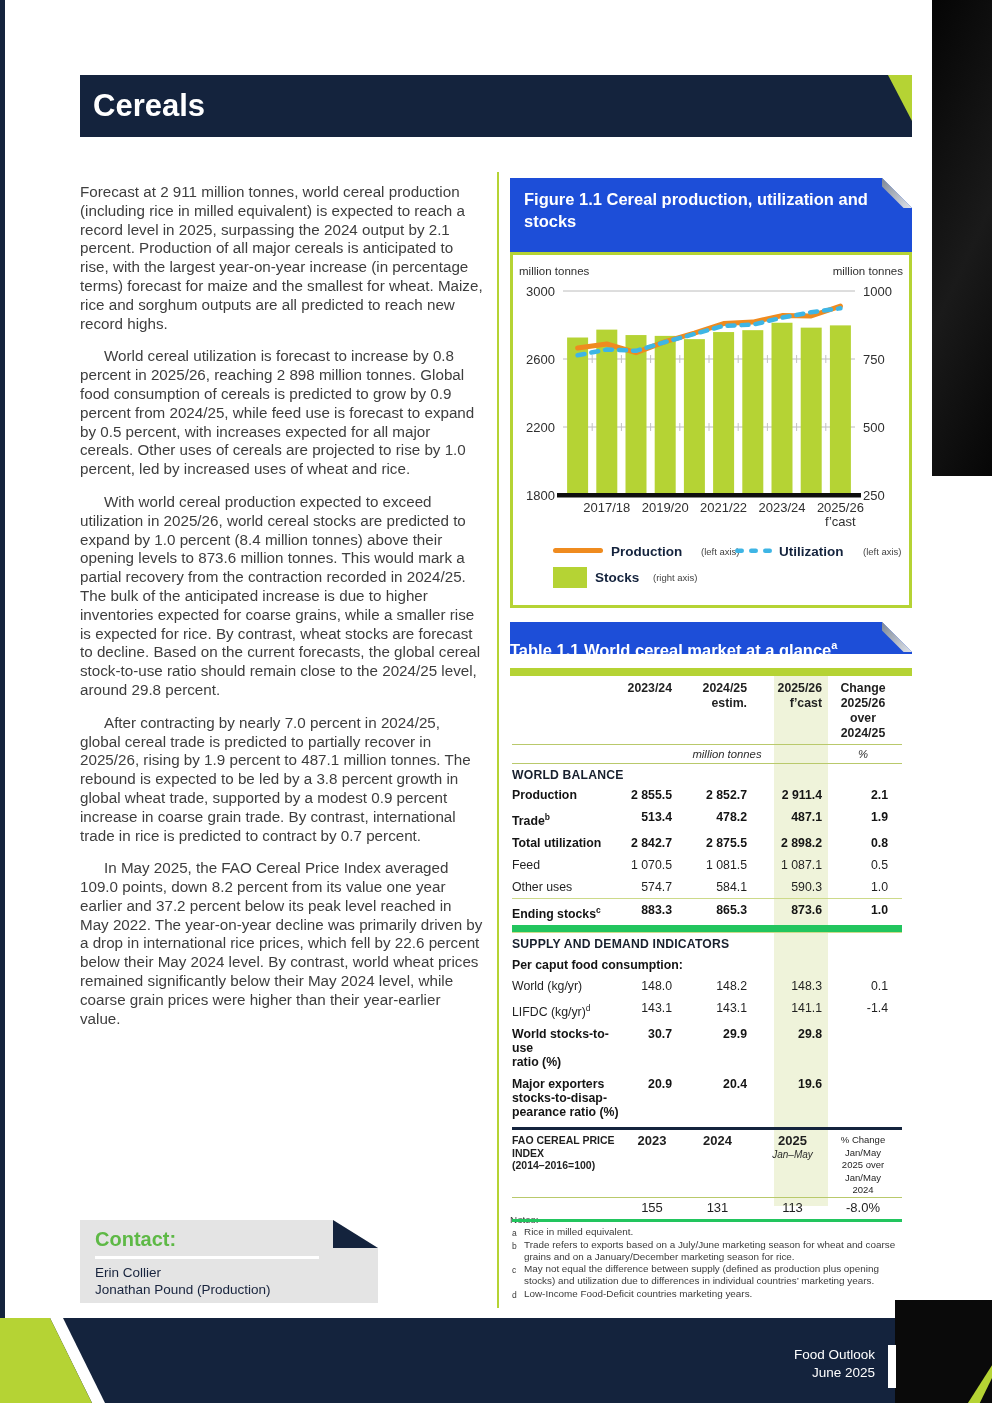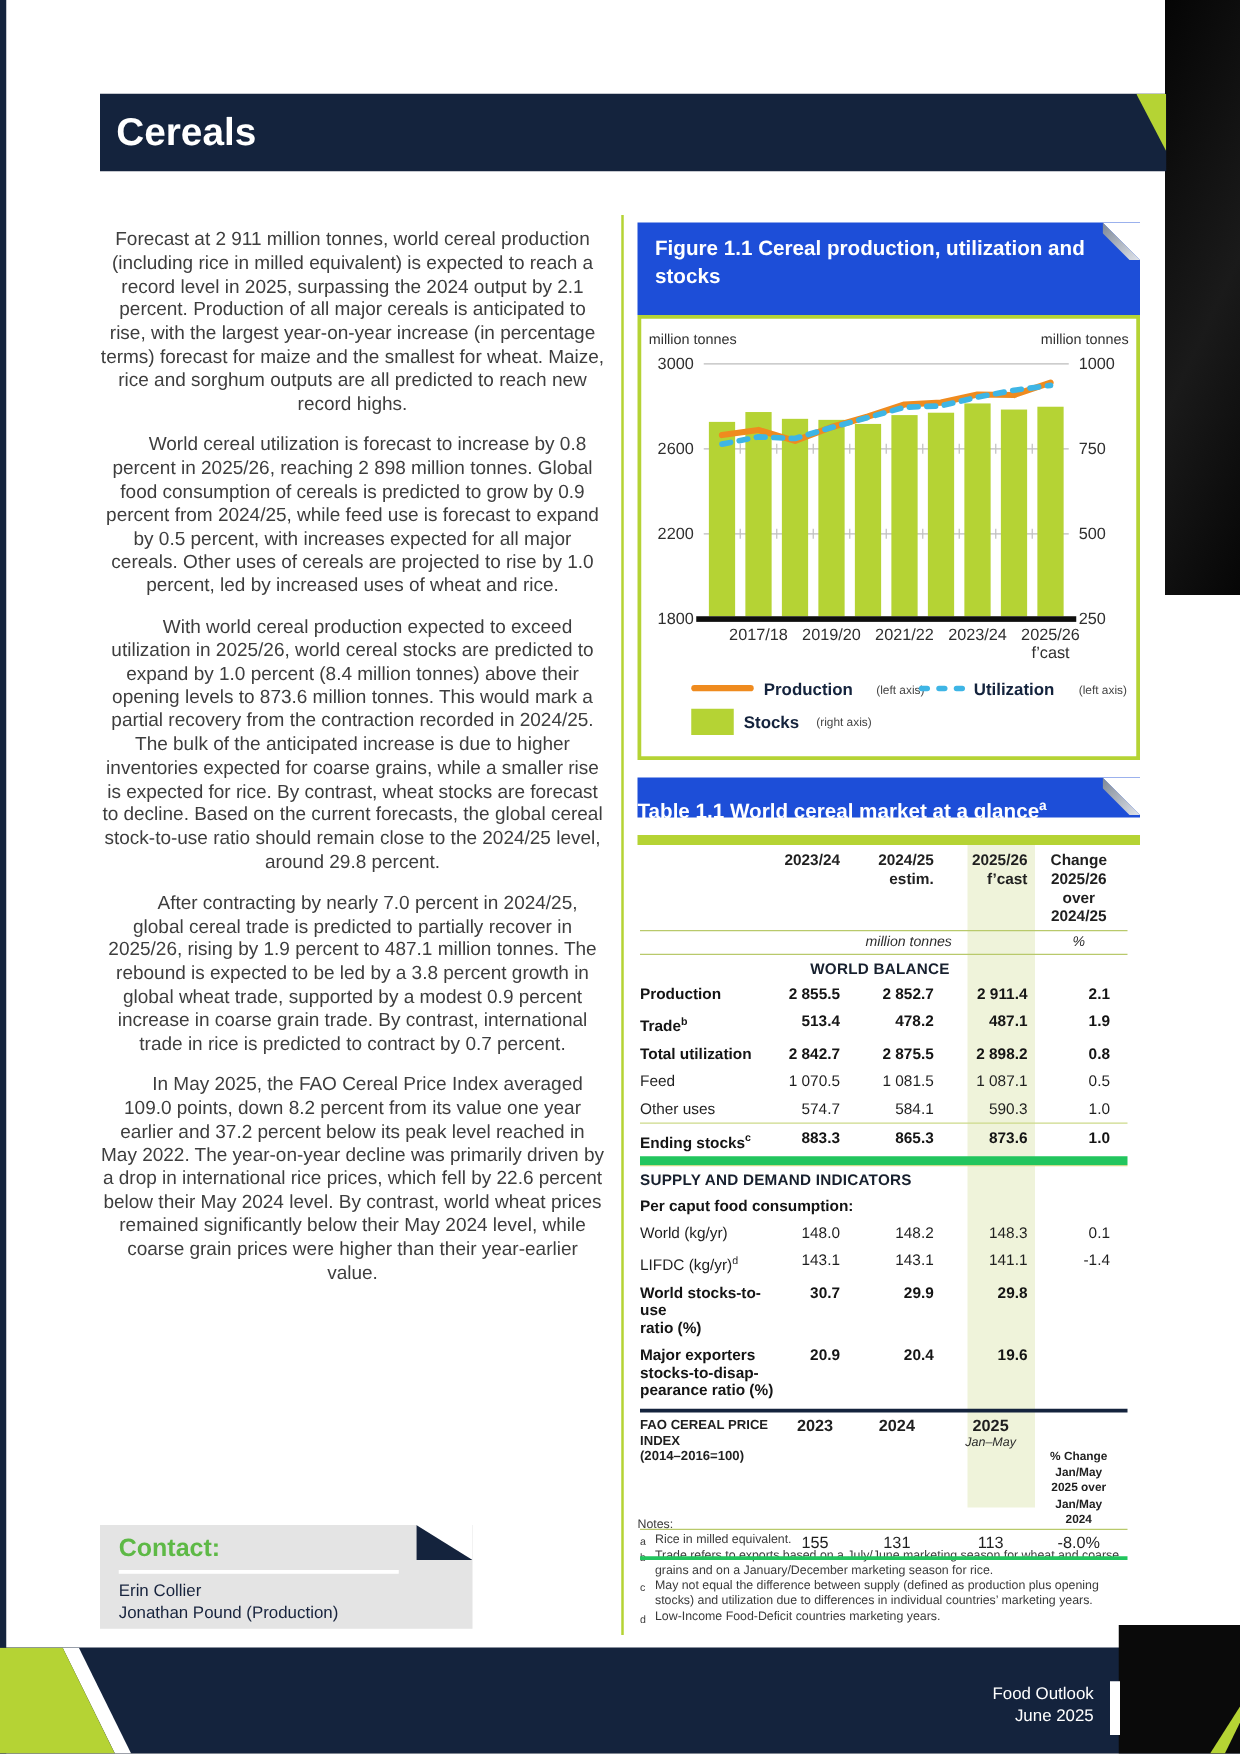"Cereals" .header-bar { padding-left: 21px -> none }
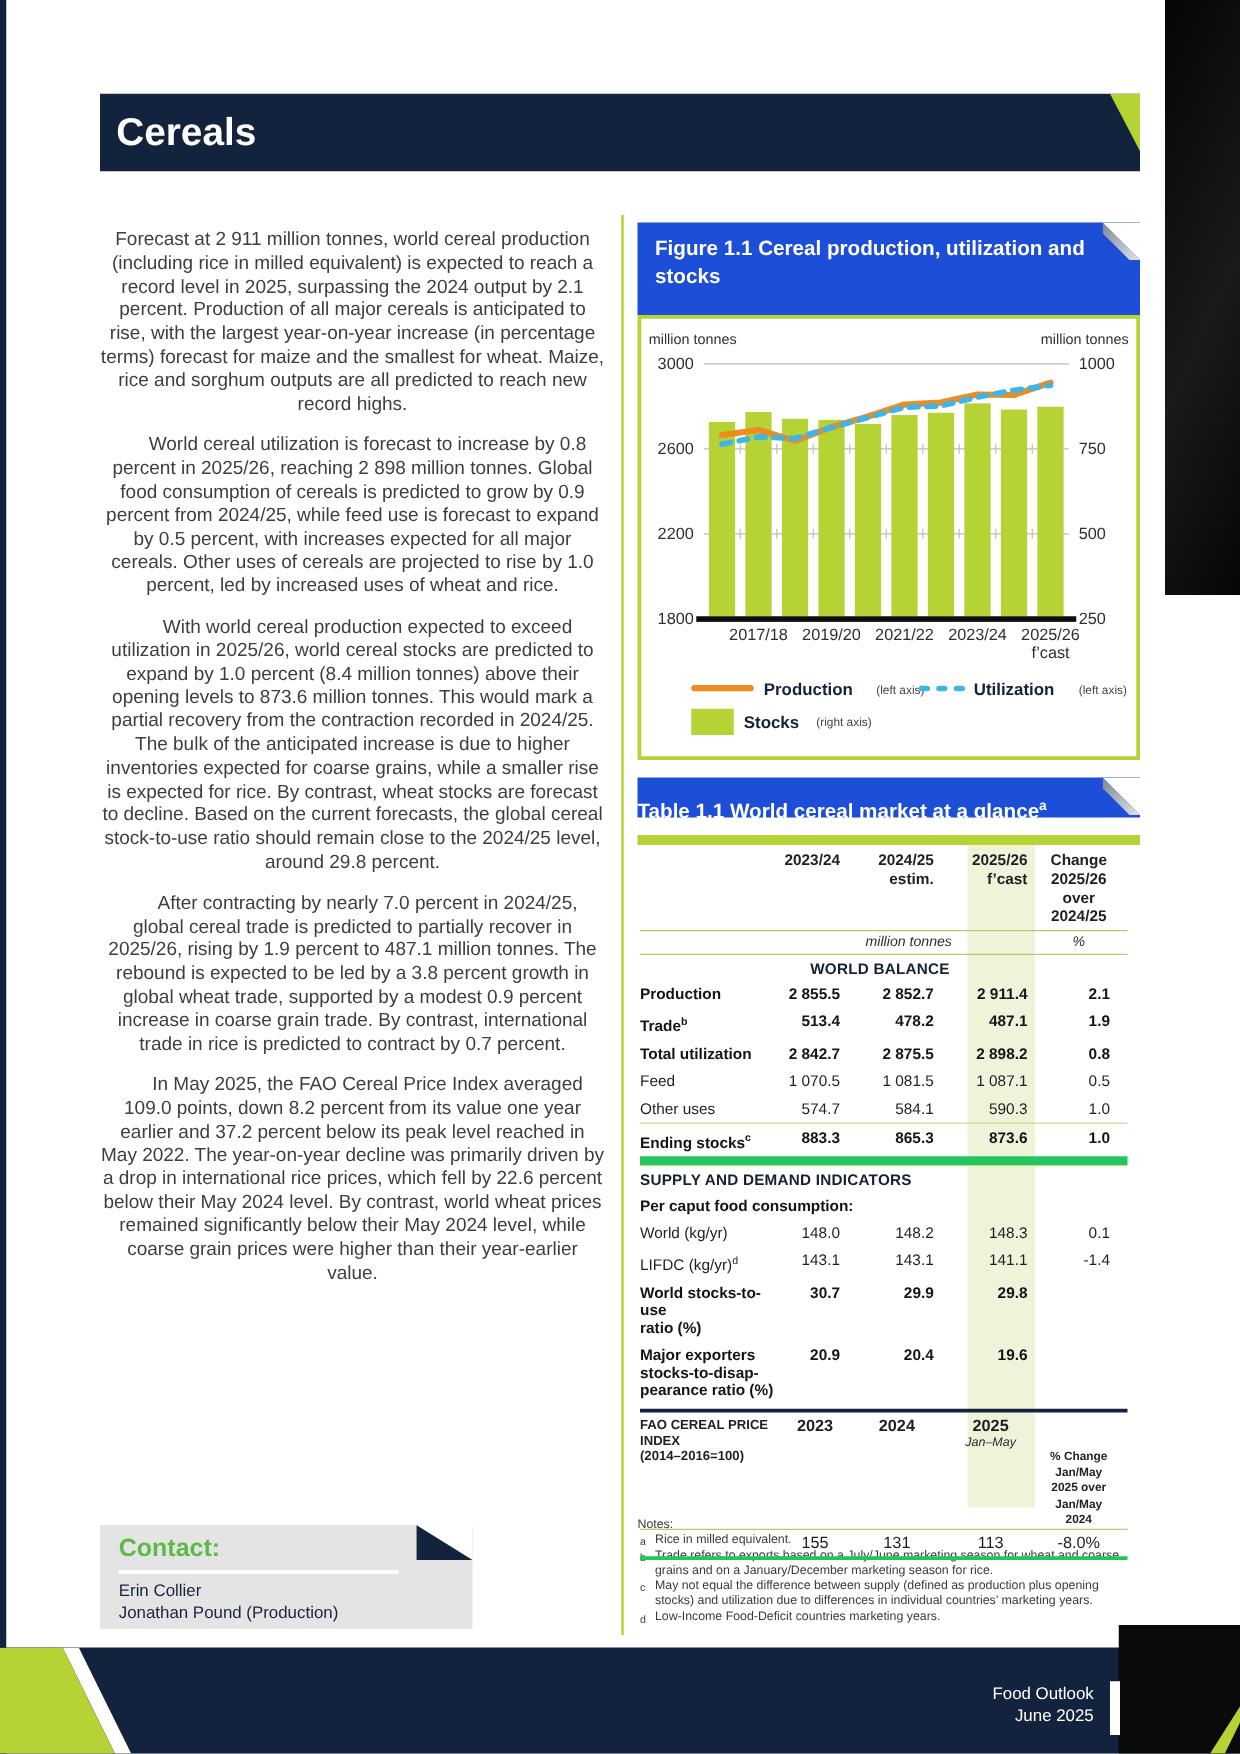"Forecast at 2 911 million" .article p { text-align: center -> none }
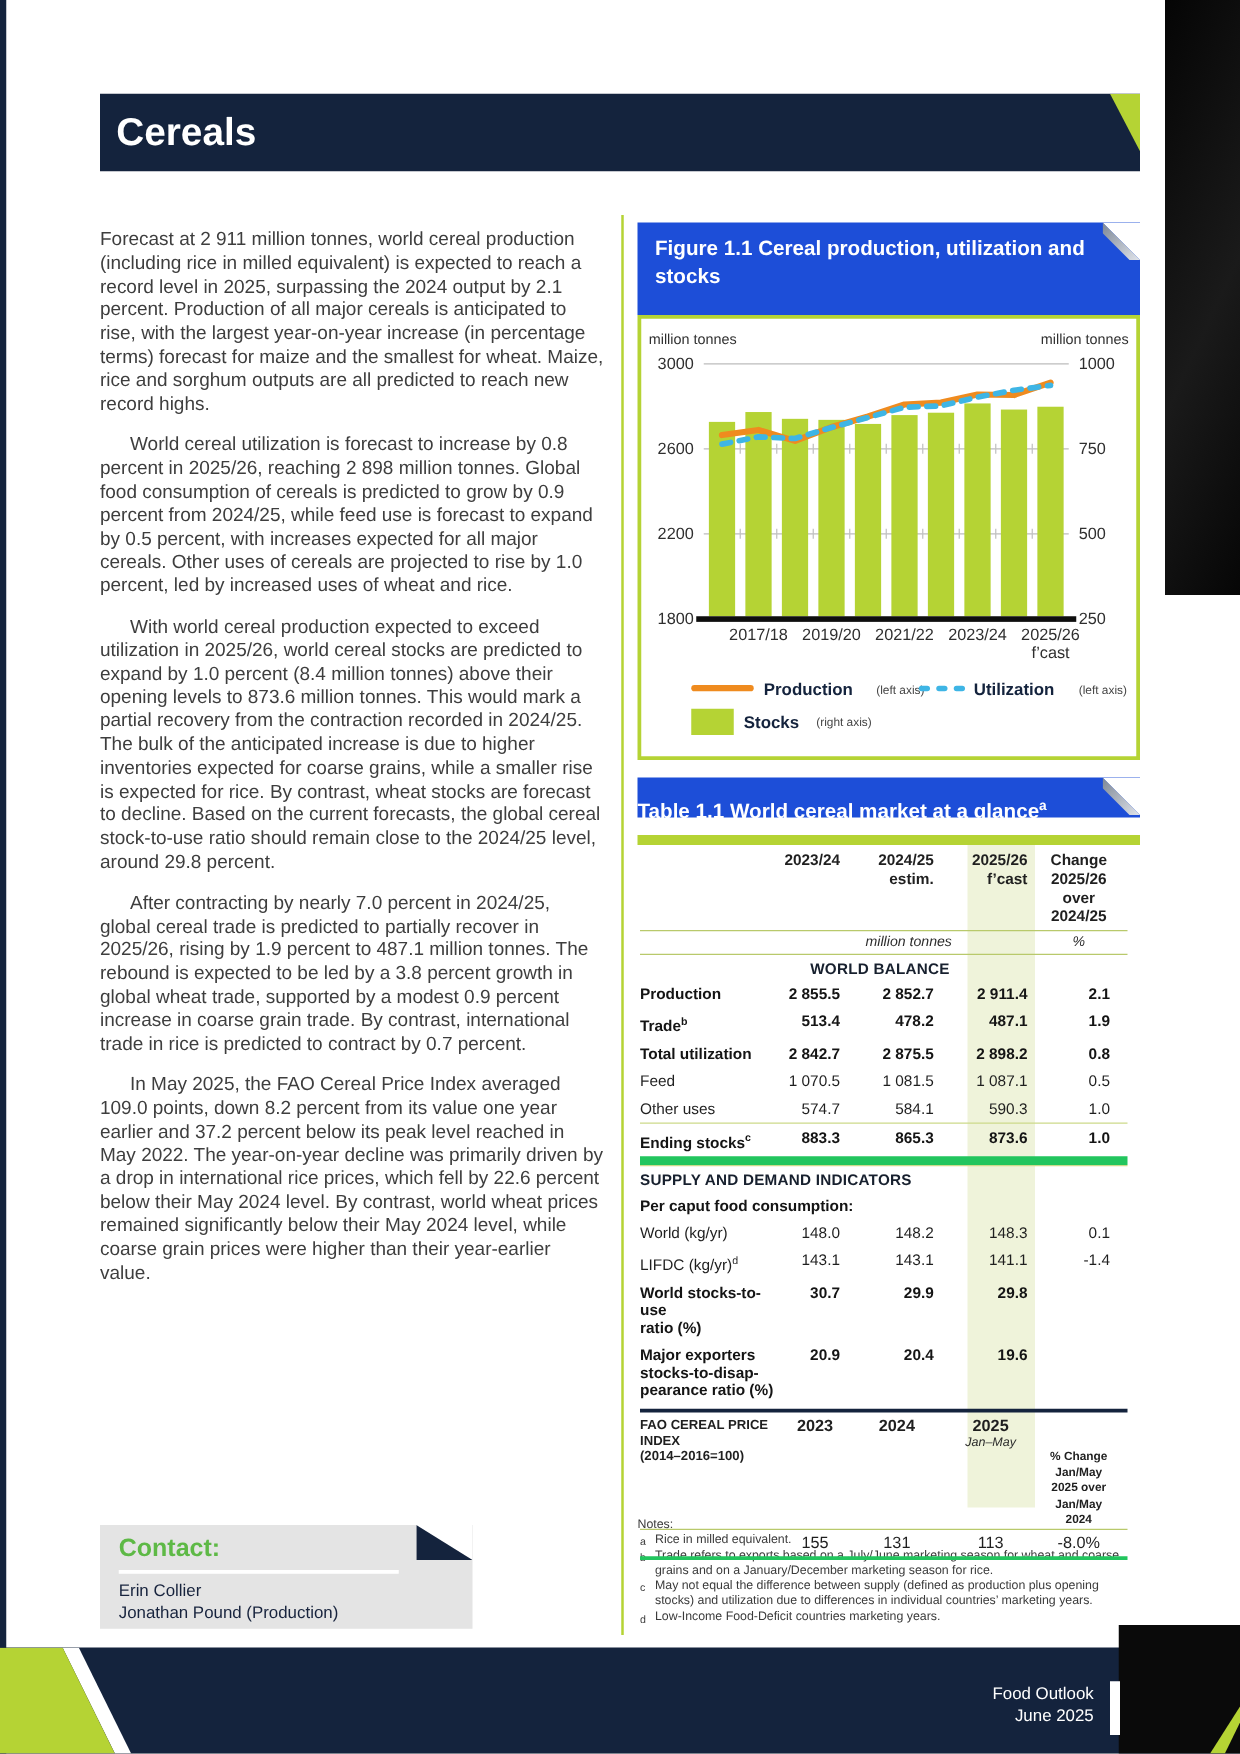"WORLD BALANCE" div.c { text-align: center -> none }
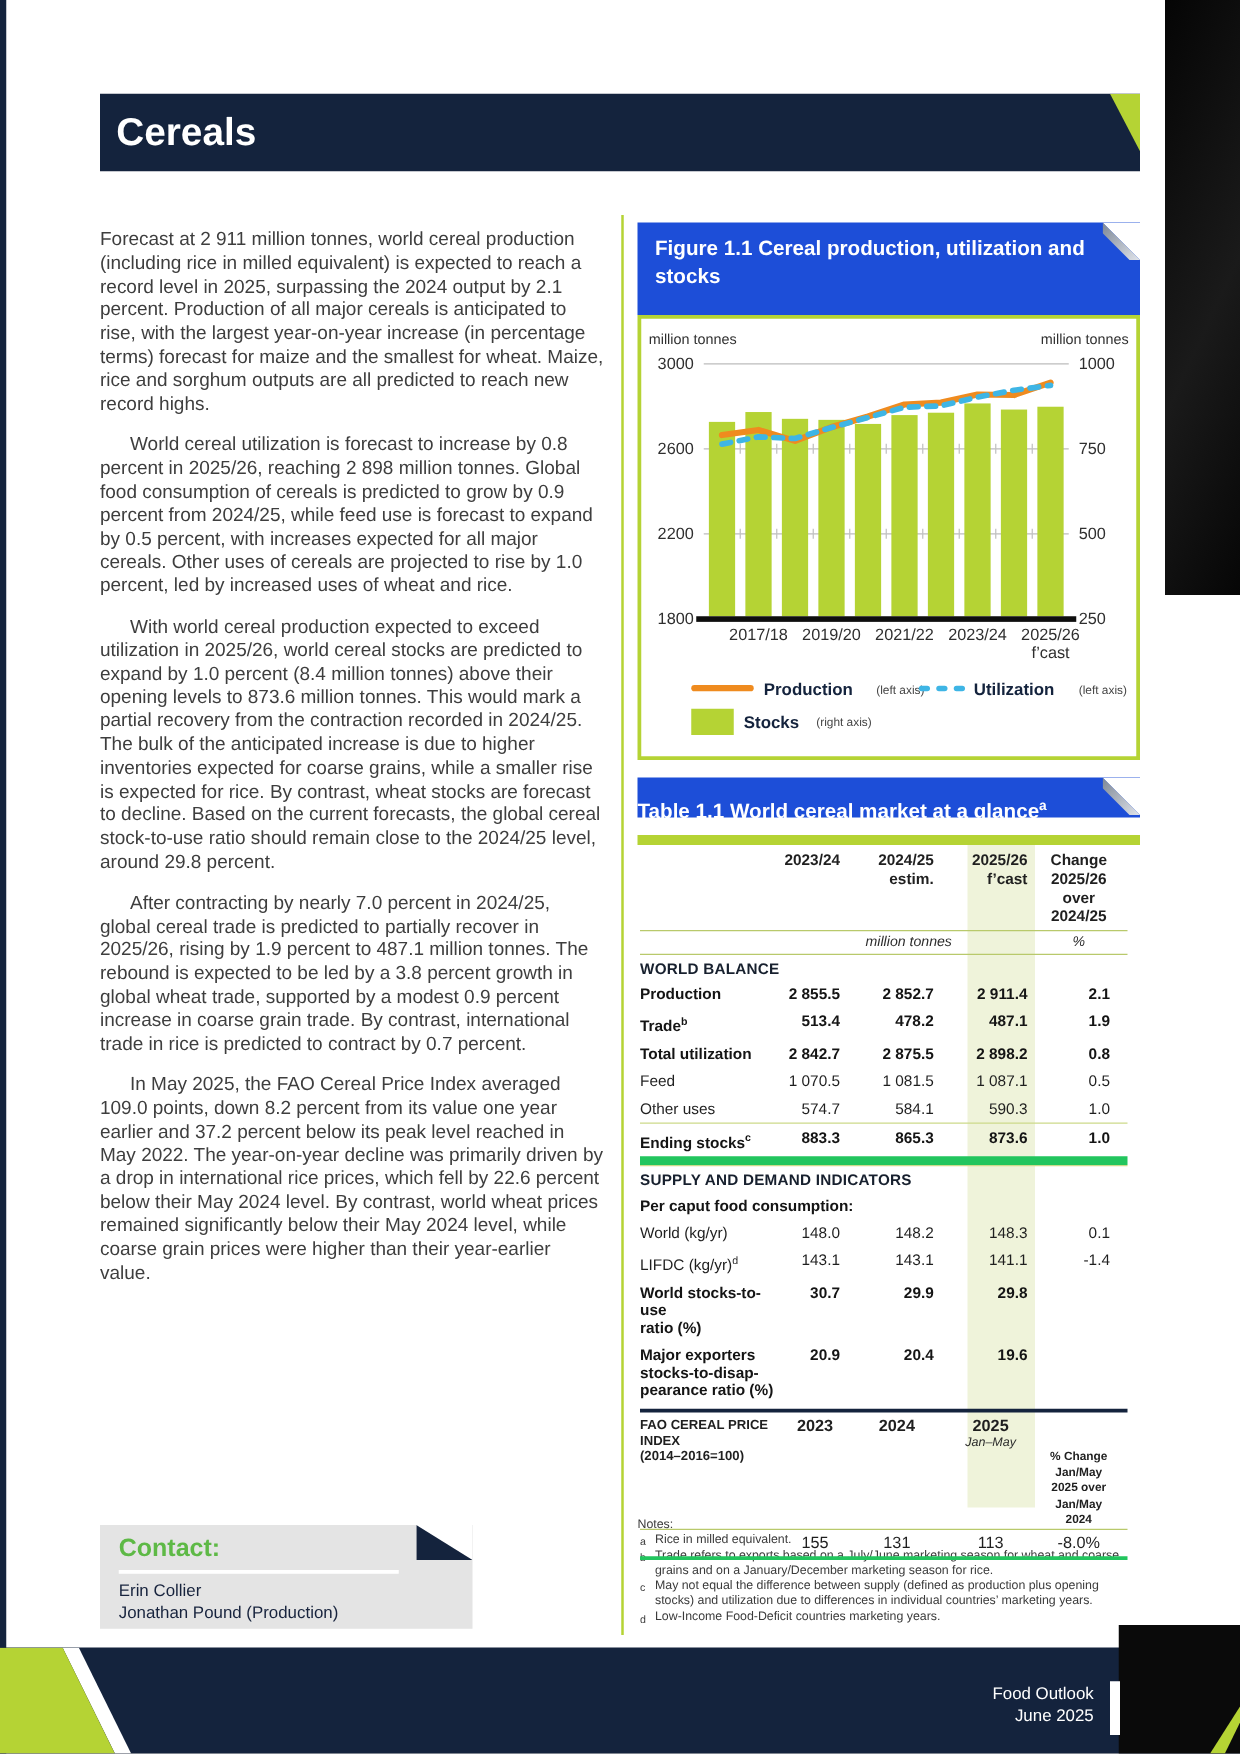"% Change" .price .chg { font-weight: bold -> normal; margin-top: 26px -> none }
